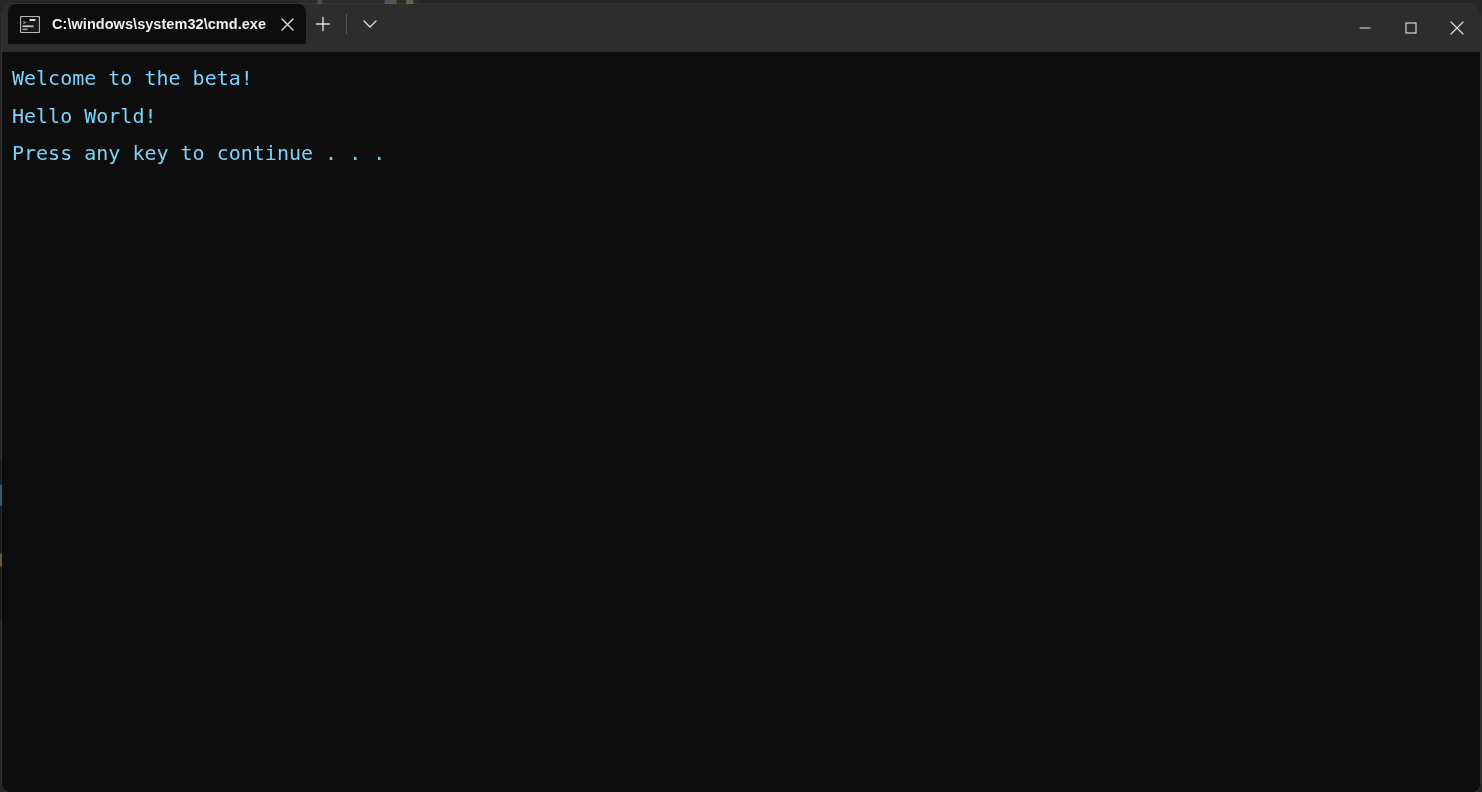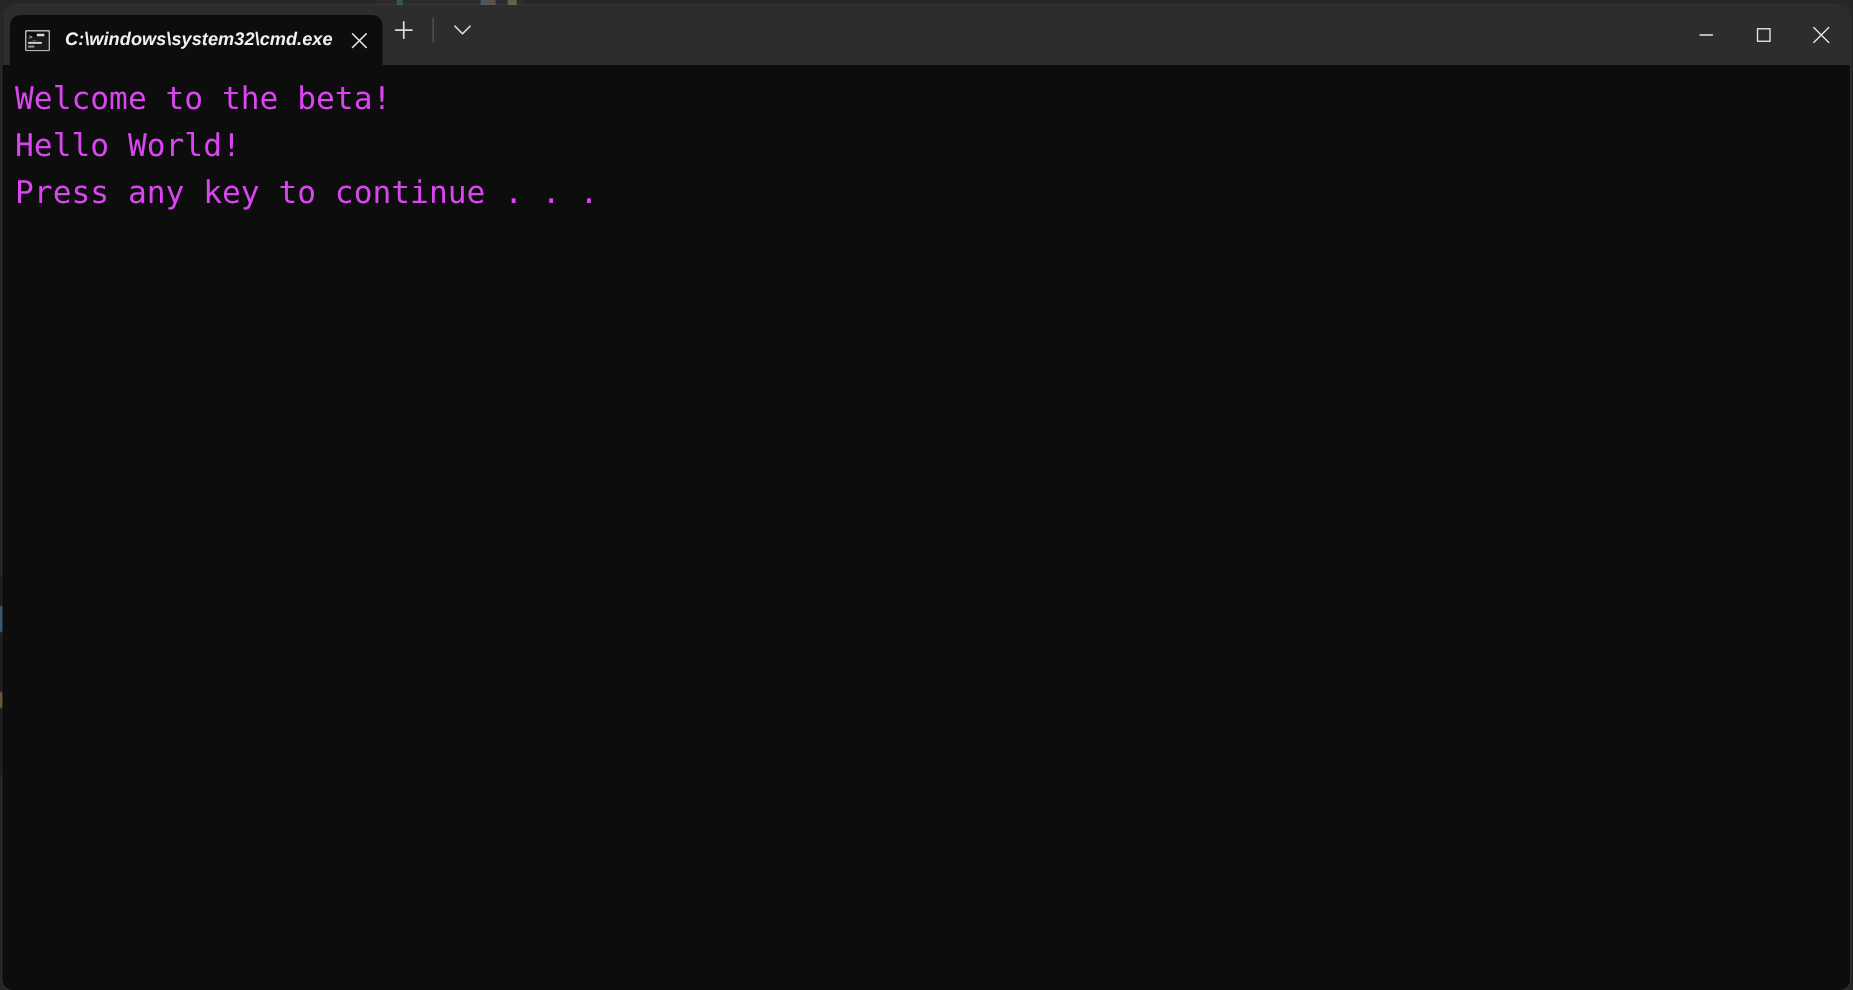"C:\windows\system32\cmd.exe" #tab-strip { align-items: flex-end -> none; font-style: italic -> none }
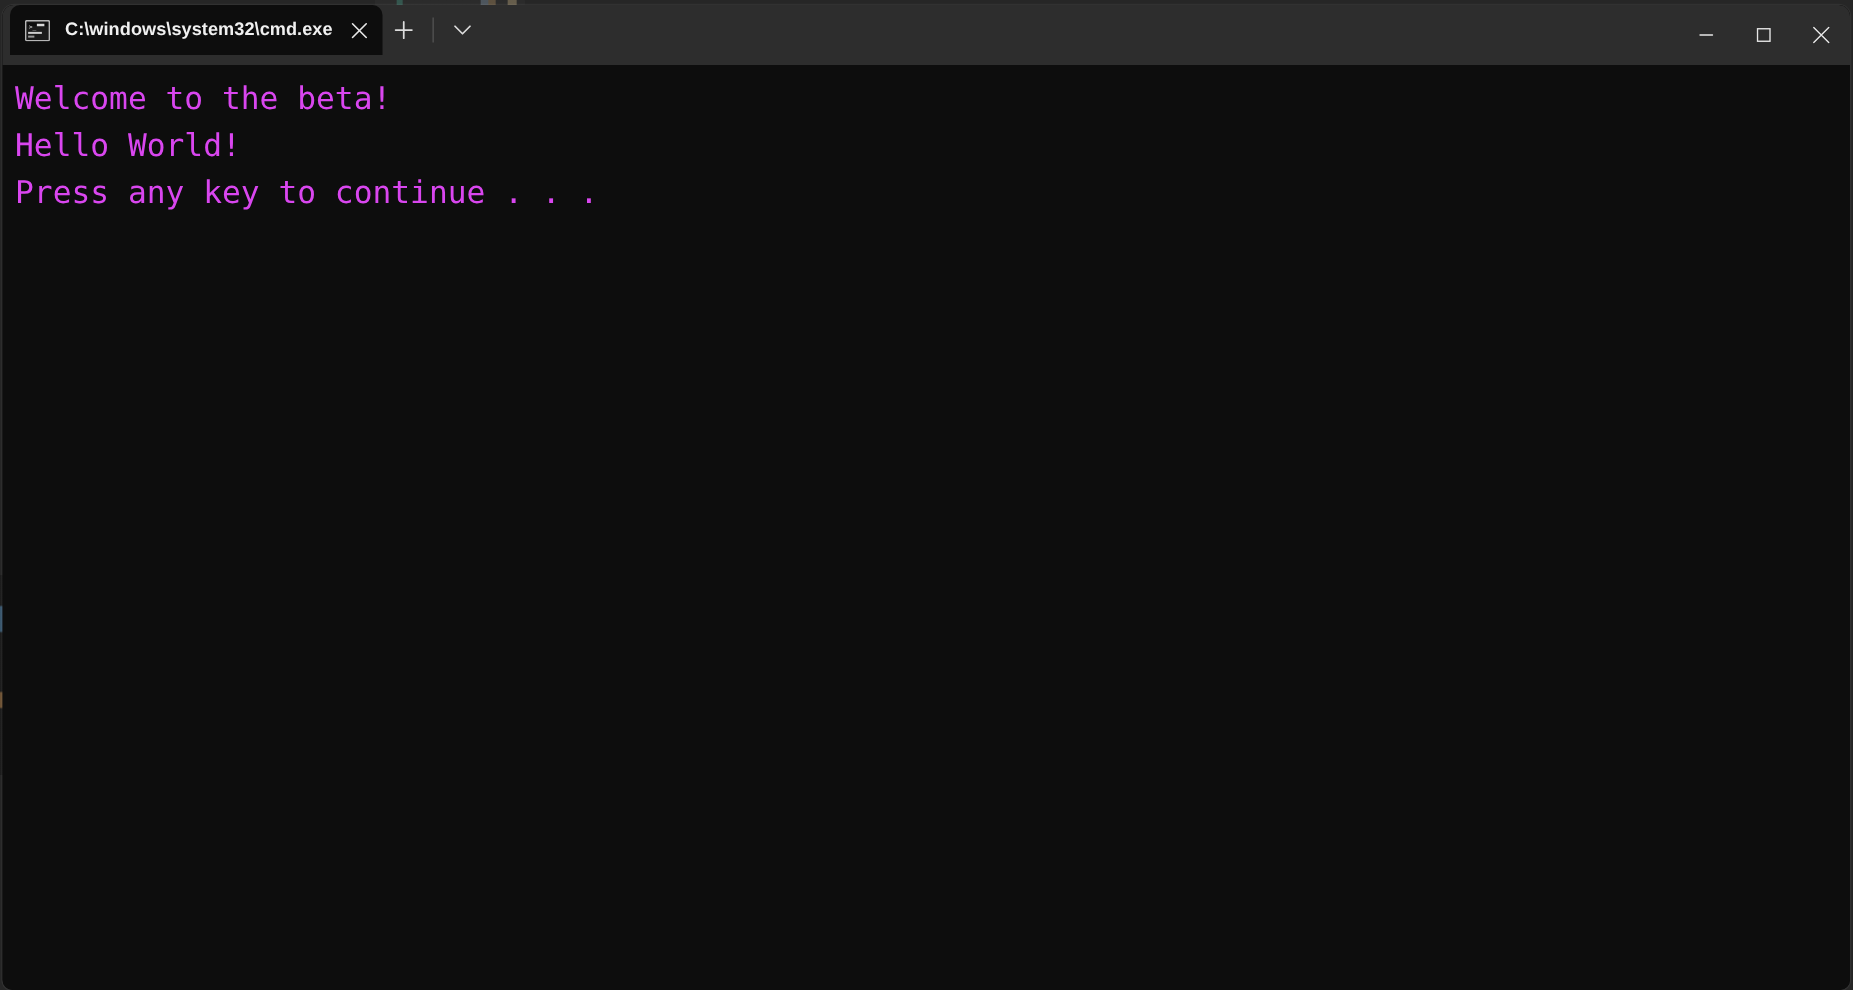"Welcome to the beta!" #terminal-output { color: #d946ef -> #7dd3fc; font-size: 25px -> 20px }
